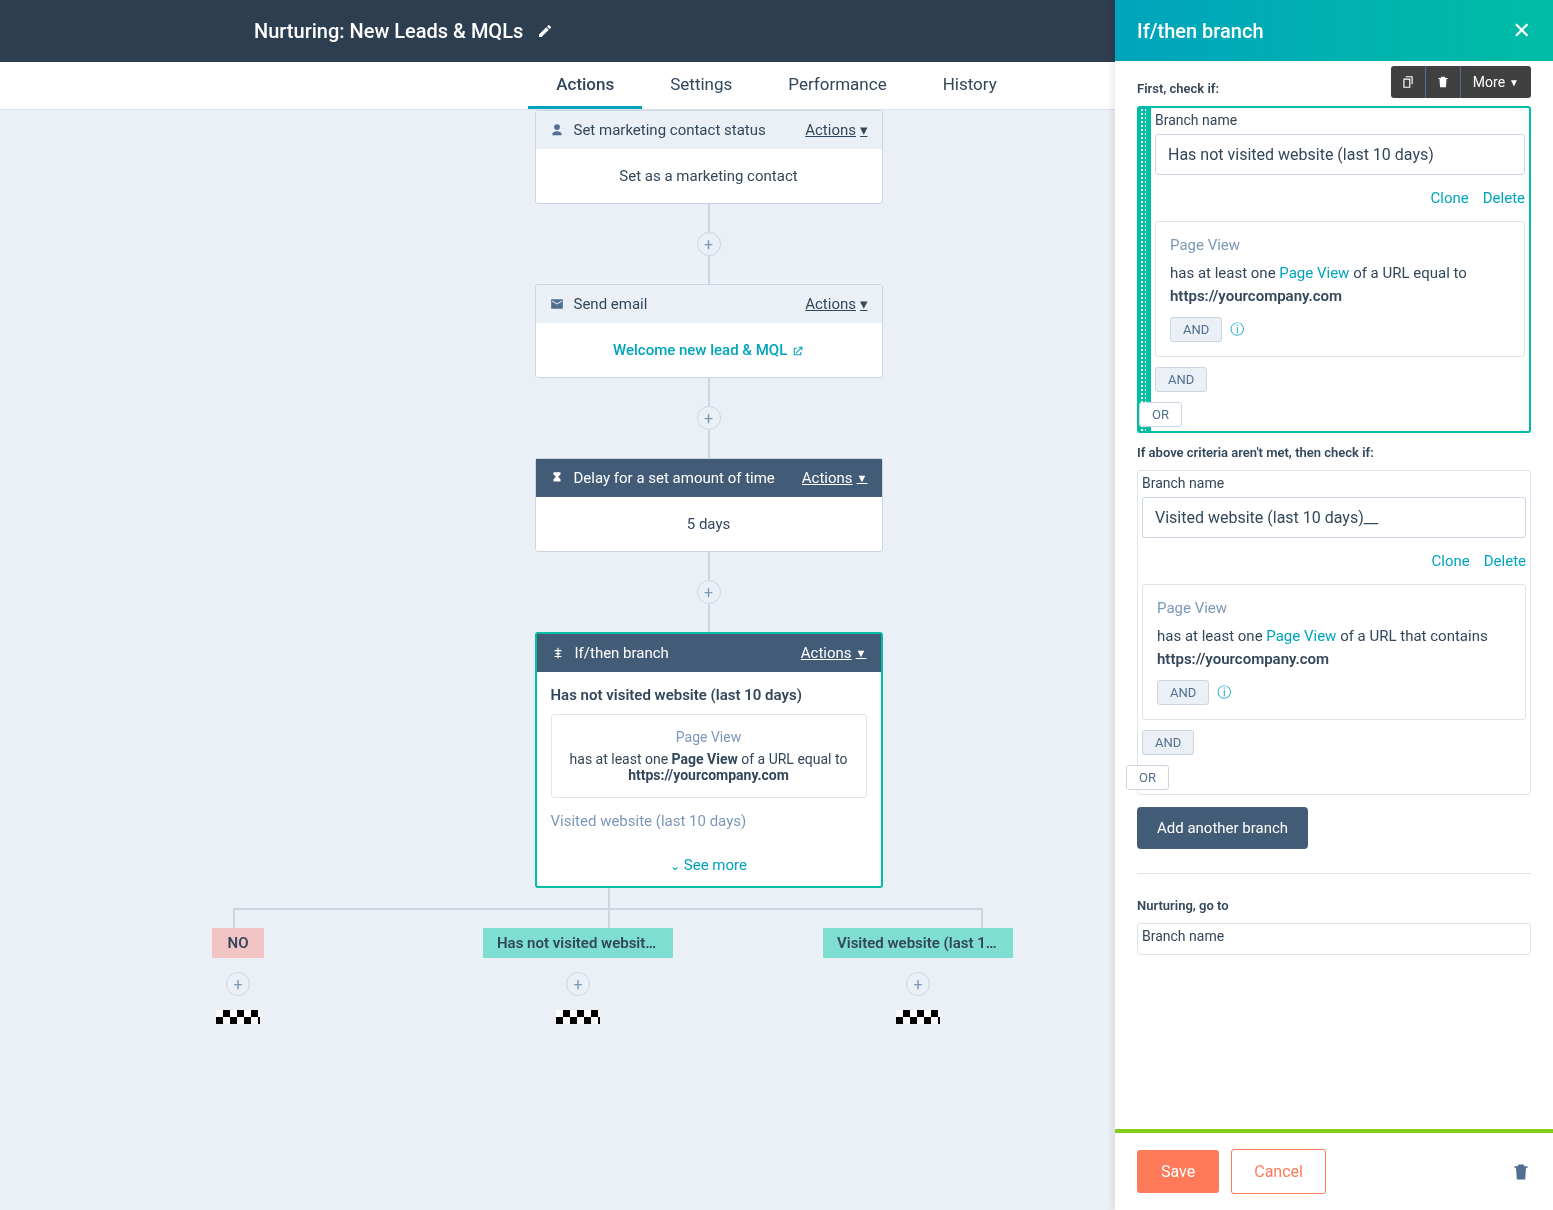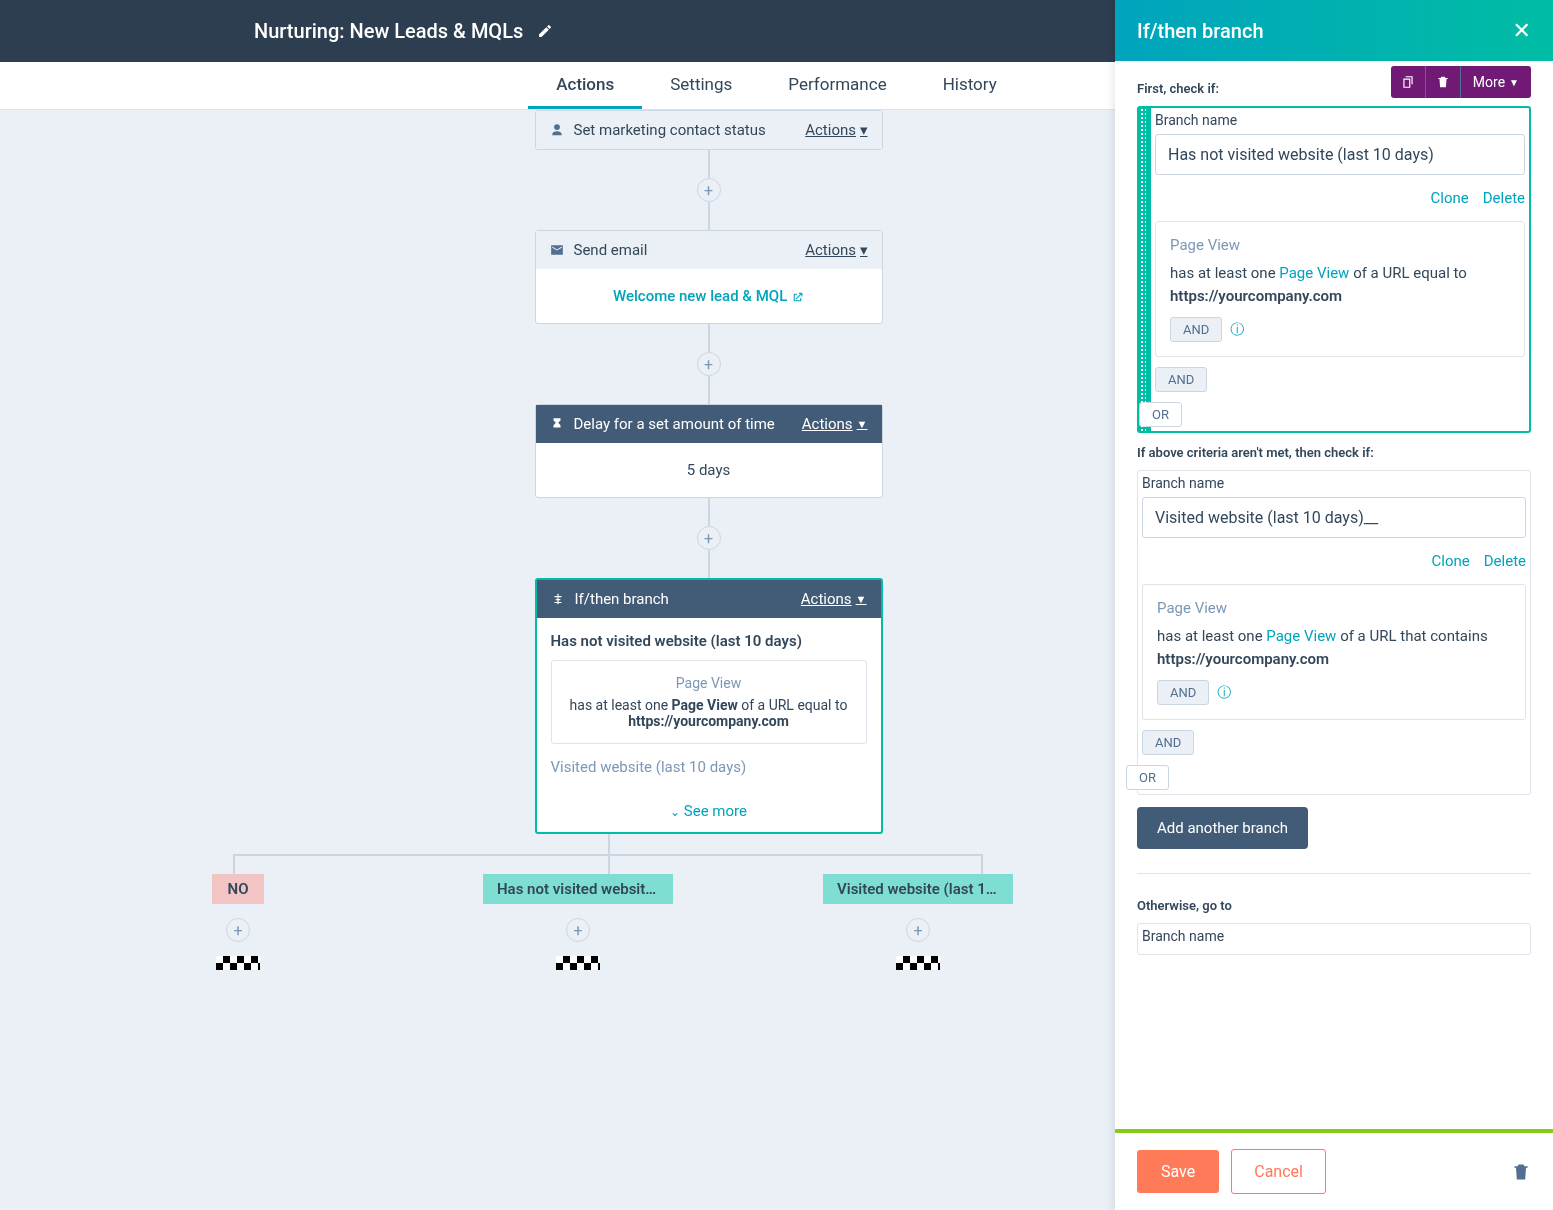"More" .toolbar-btn { background: #701a75 -> #404040 }
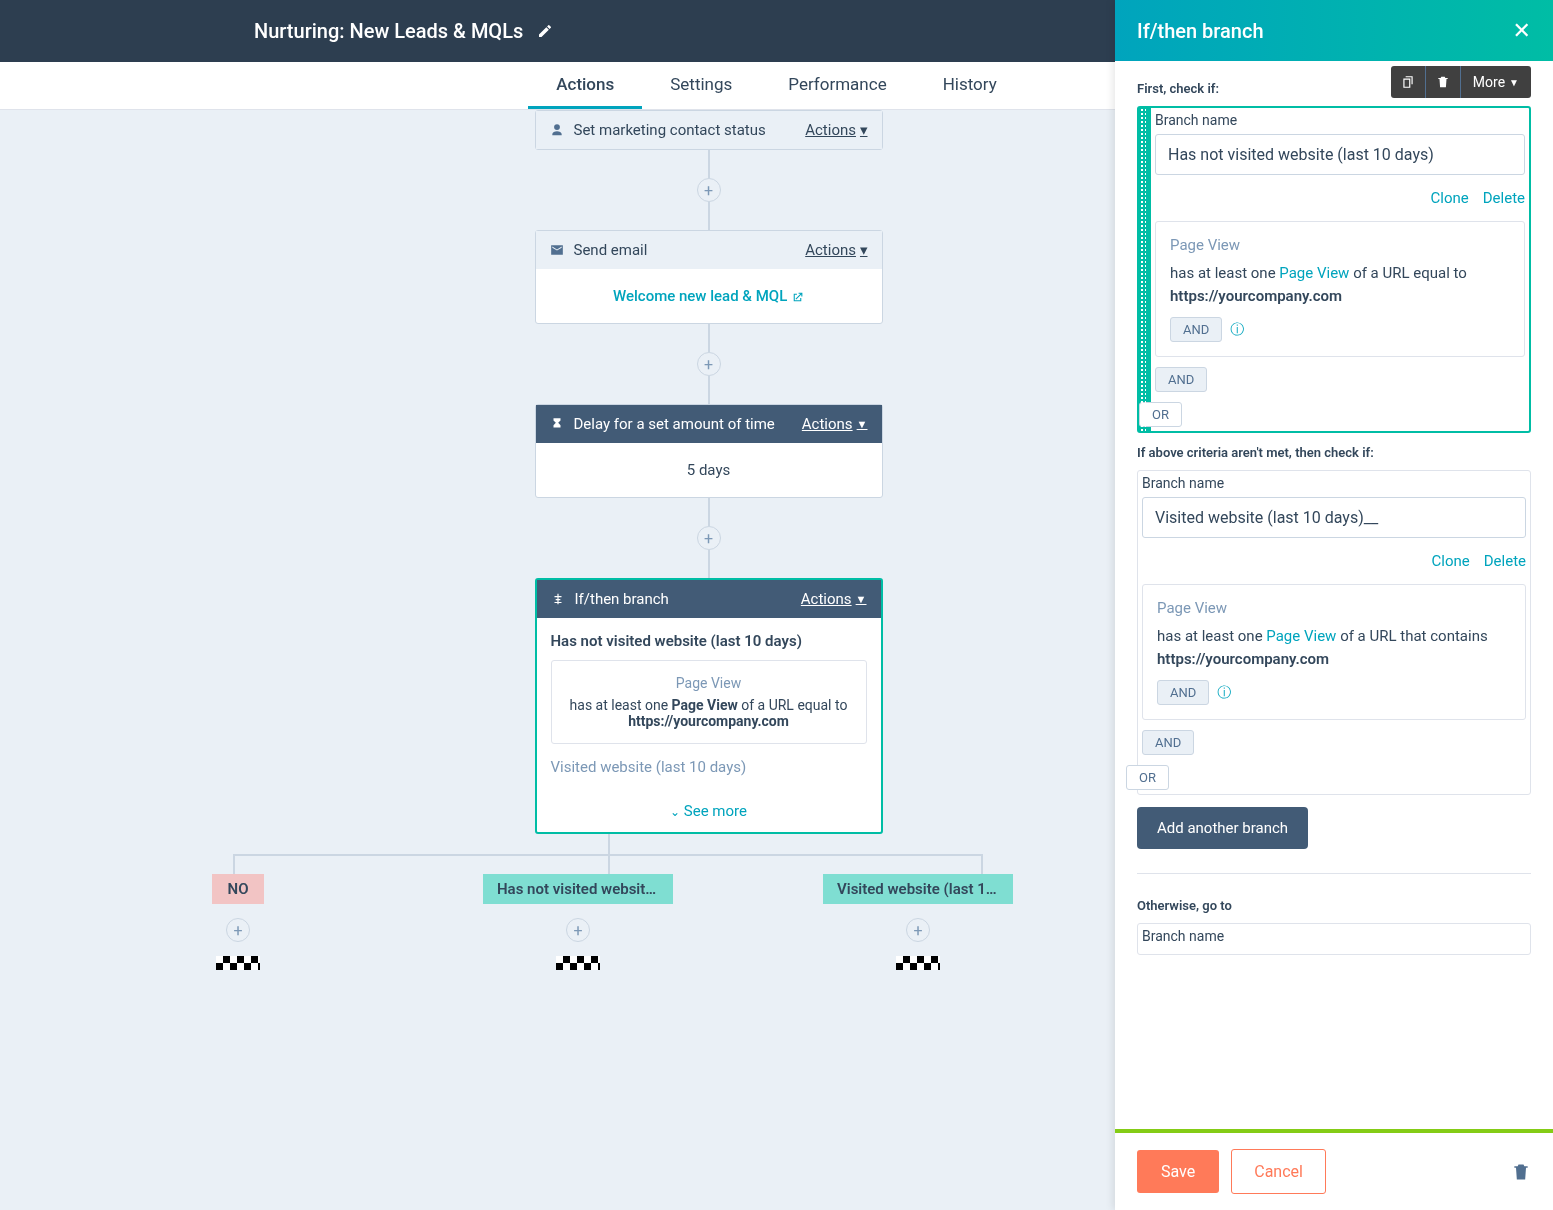"Set as a marketing contact" div.card-body { html: none -> <div>Set as a marketing contact</div> }
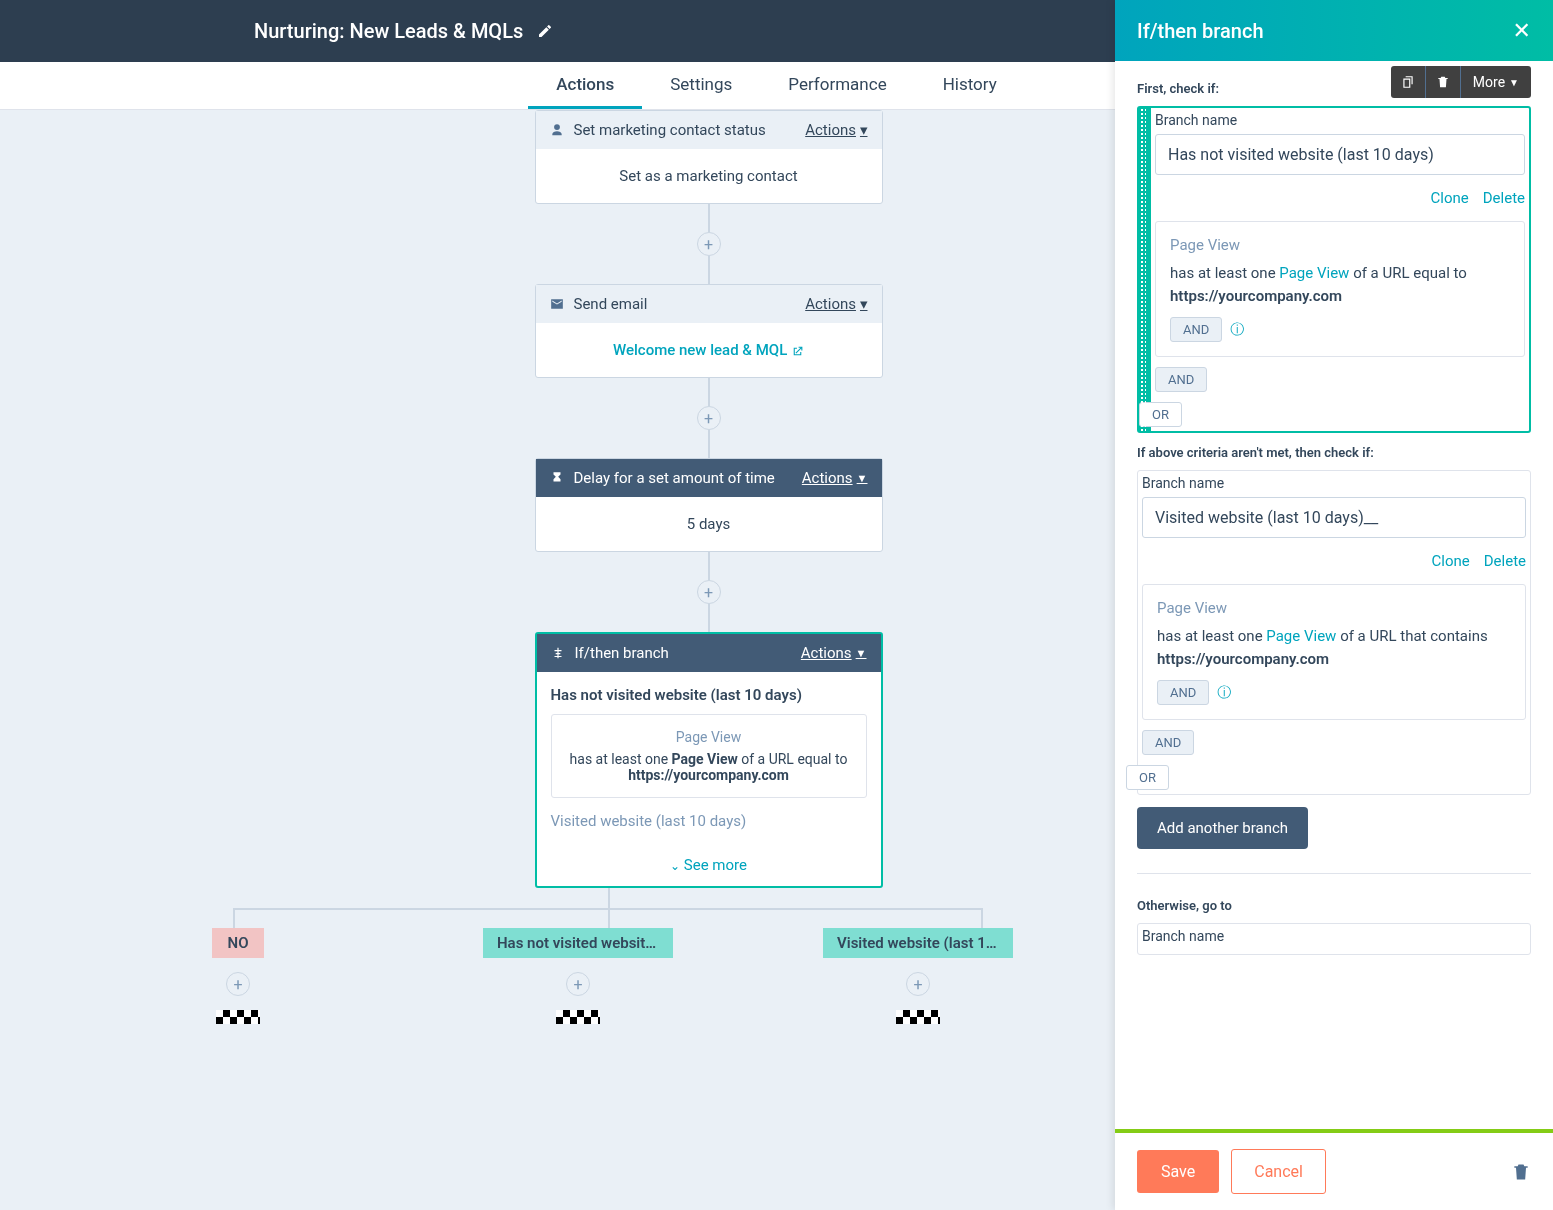"Otherwise, go to" div.panel-section-label { text: Otherwise -> Nurturing }
